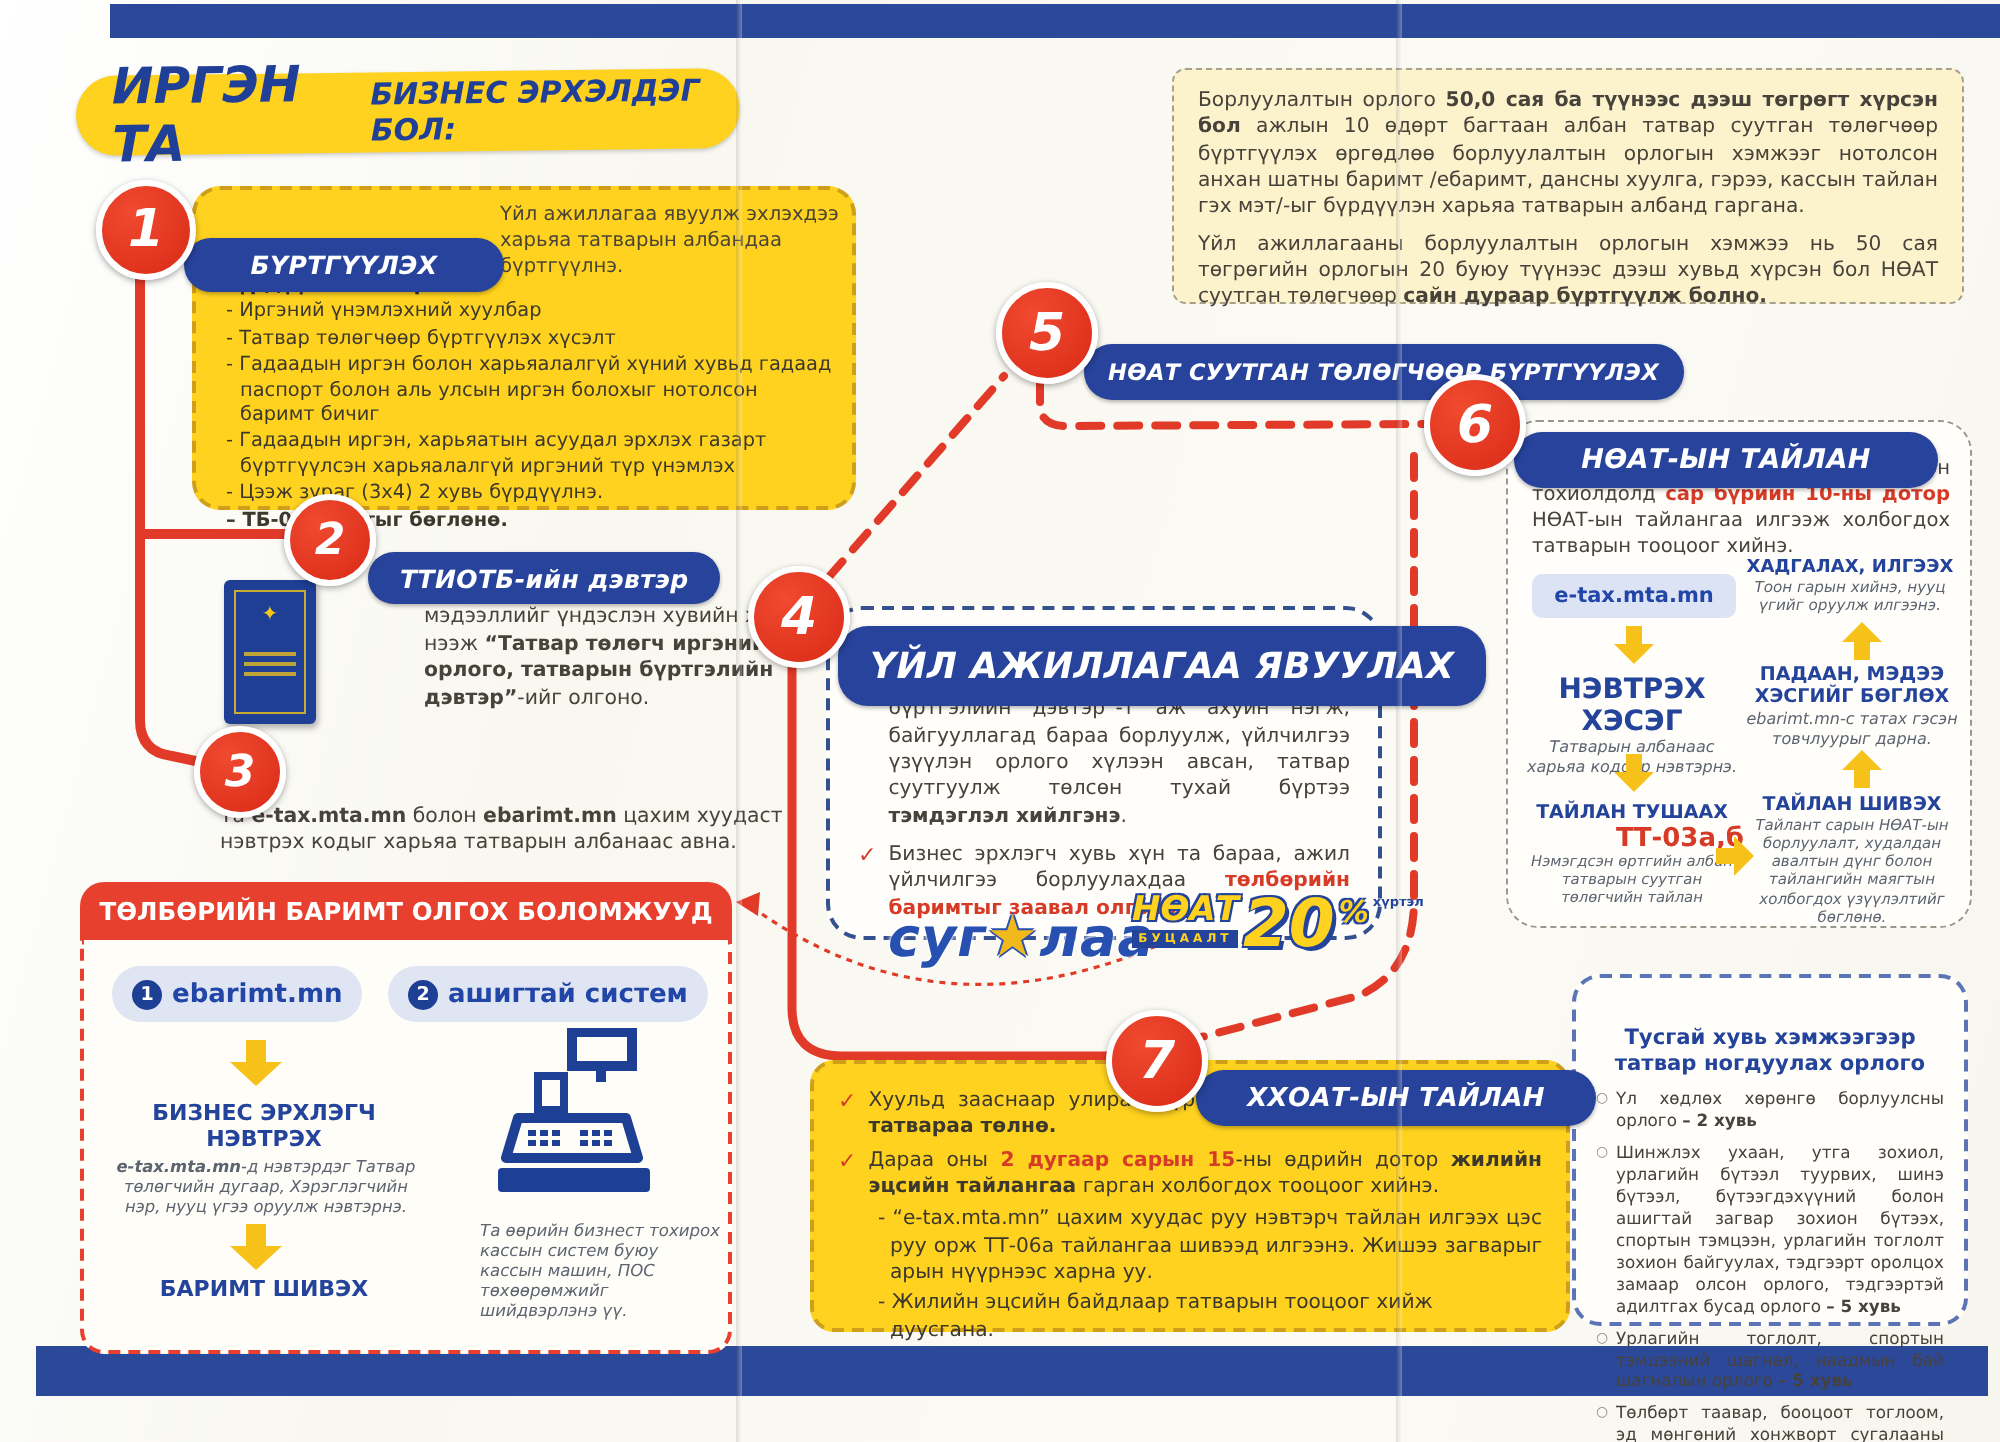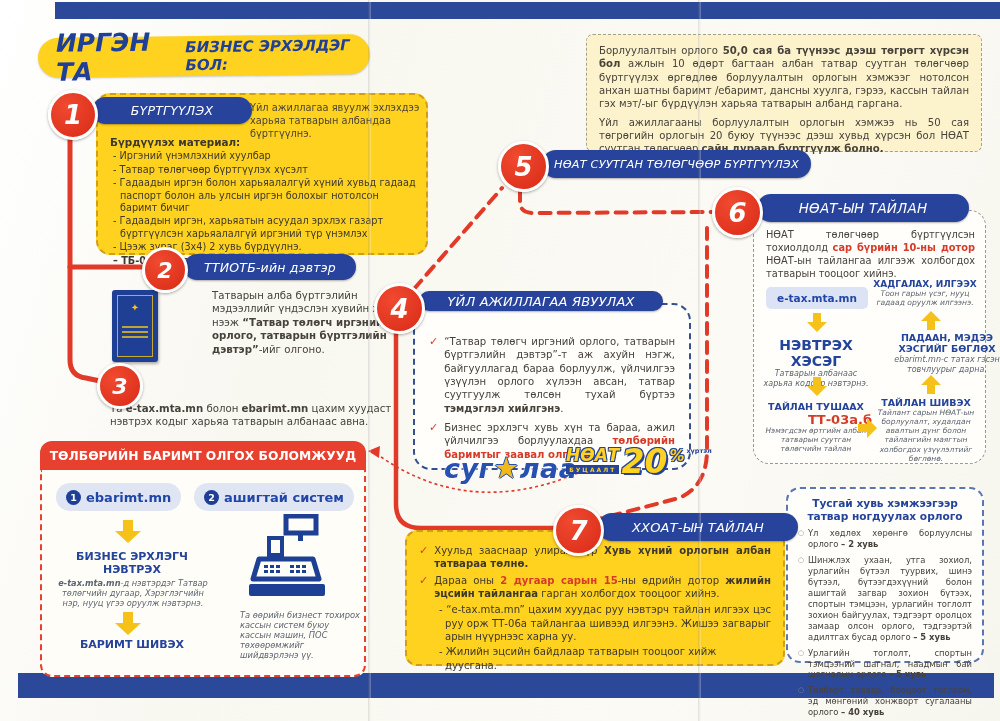"БҮРТГҮҮЛЭХ" .pill { font-weight: normal -> bold; margin-top: none -> 22px }
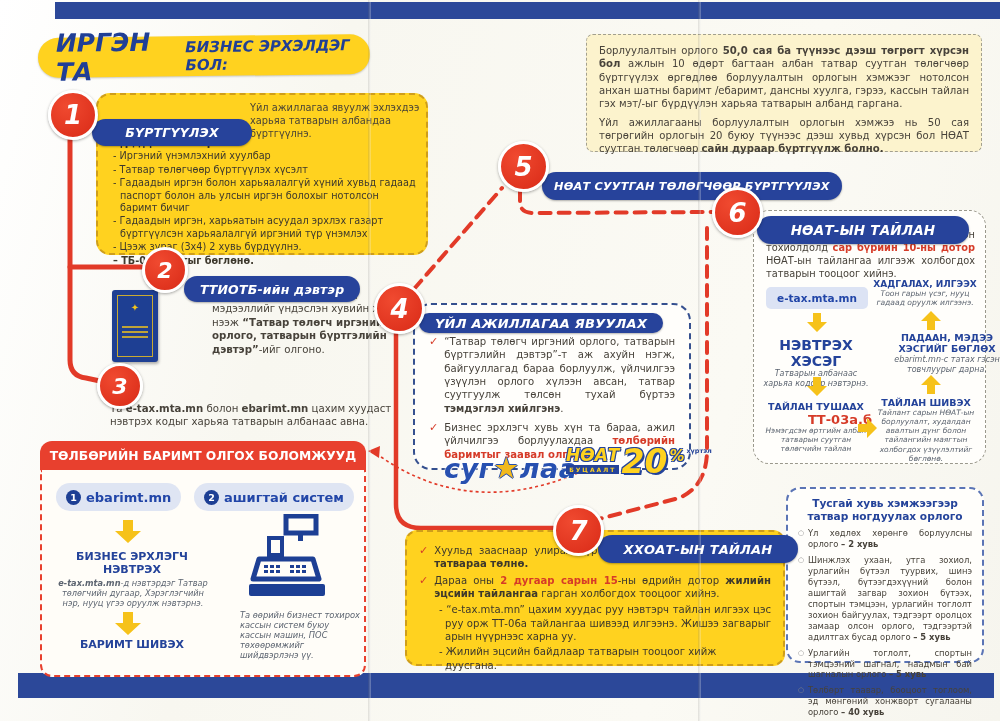"Тоон гарын үсэг, нууц гадаад" div.flow-s { text: үсэг, нууц гадаад -> хийнэ, нууц үгийг }
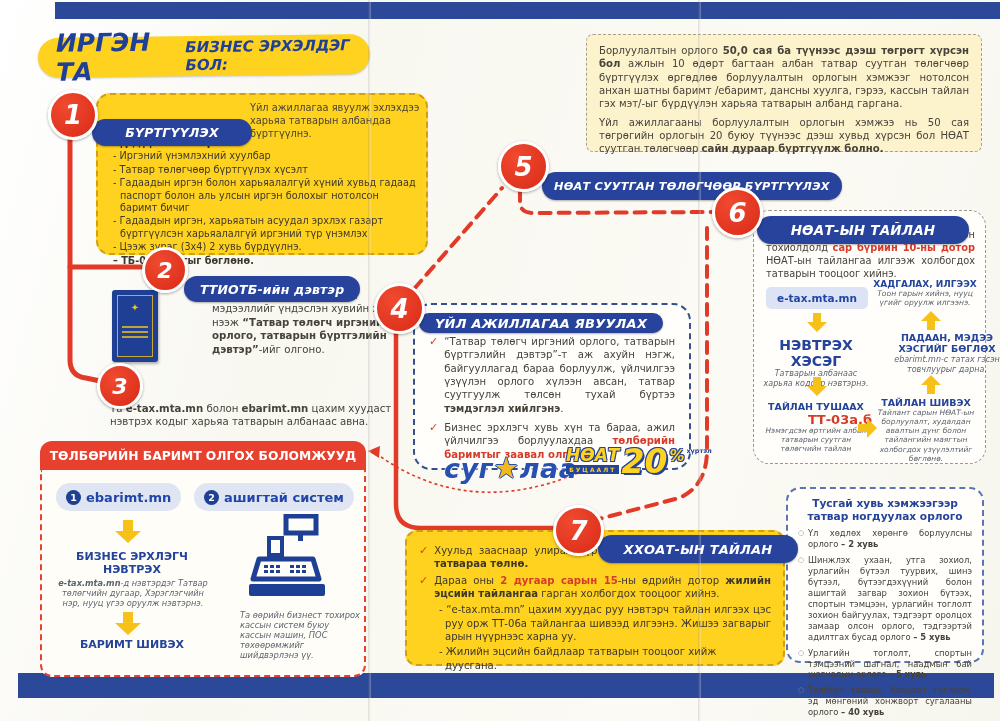"ҮЙЛ АЖИЛЛАГАА ЯВУУЛАХ" div.pill { font-size: 13px -> 18px; height: 20px -> 40px }
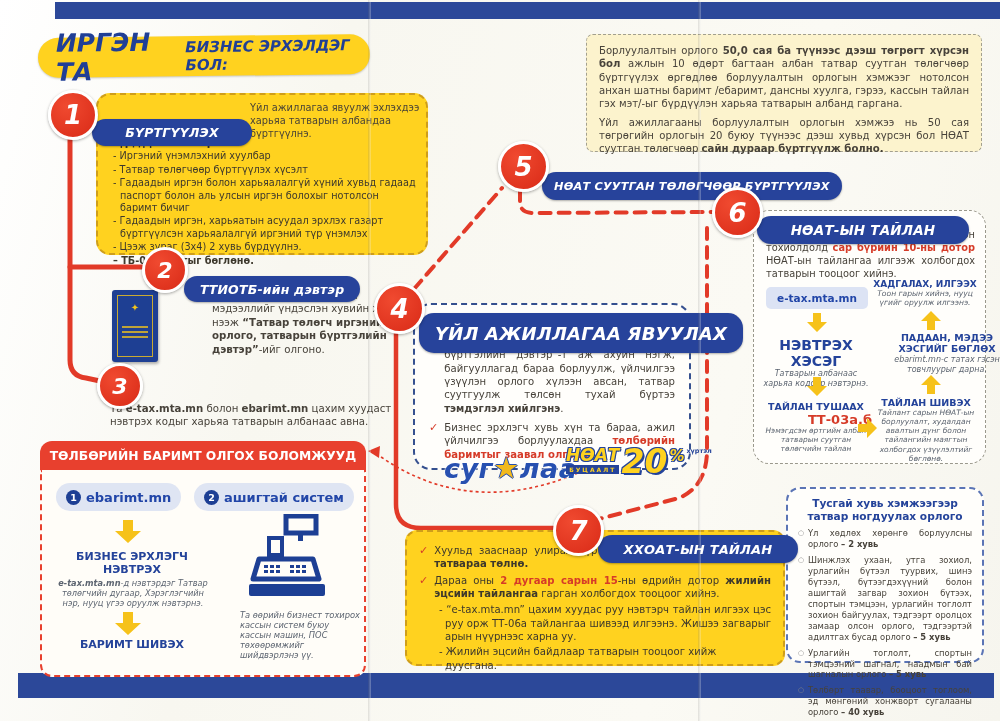"ПАДААН, МЭДЭЭ ХЭСГИЙГ БӨГЛӨХ" div { margin-left: 21px -> none }
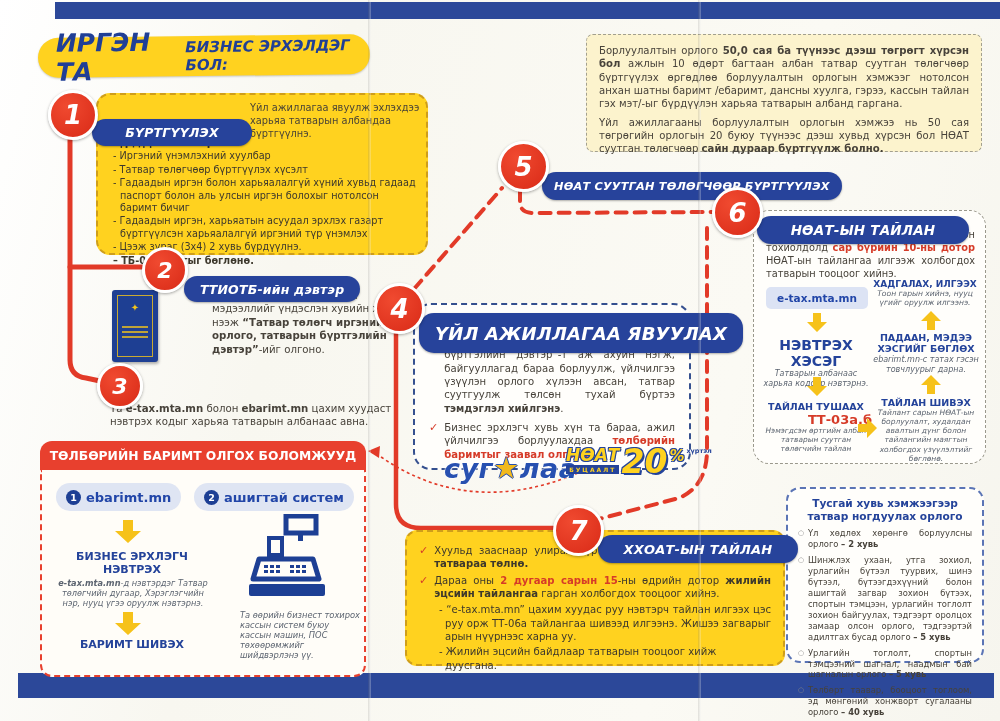"Тусгай хувь хэмжээгээр татвар ногдуулах" .bb { margin-top: none -> 16px }
